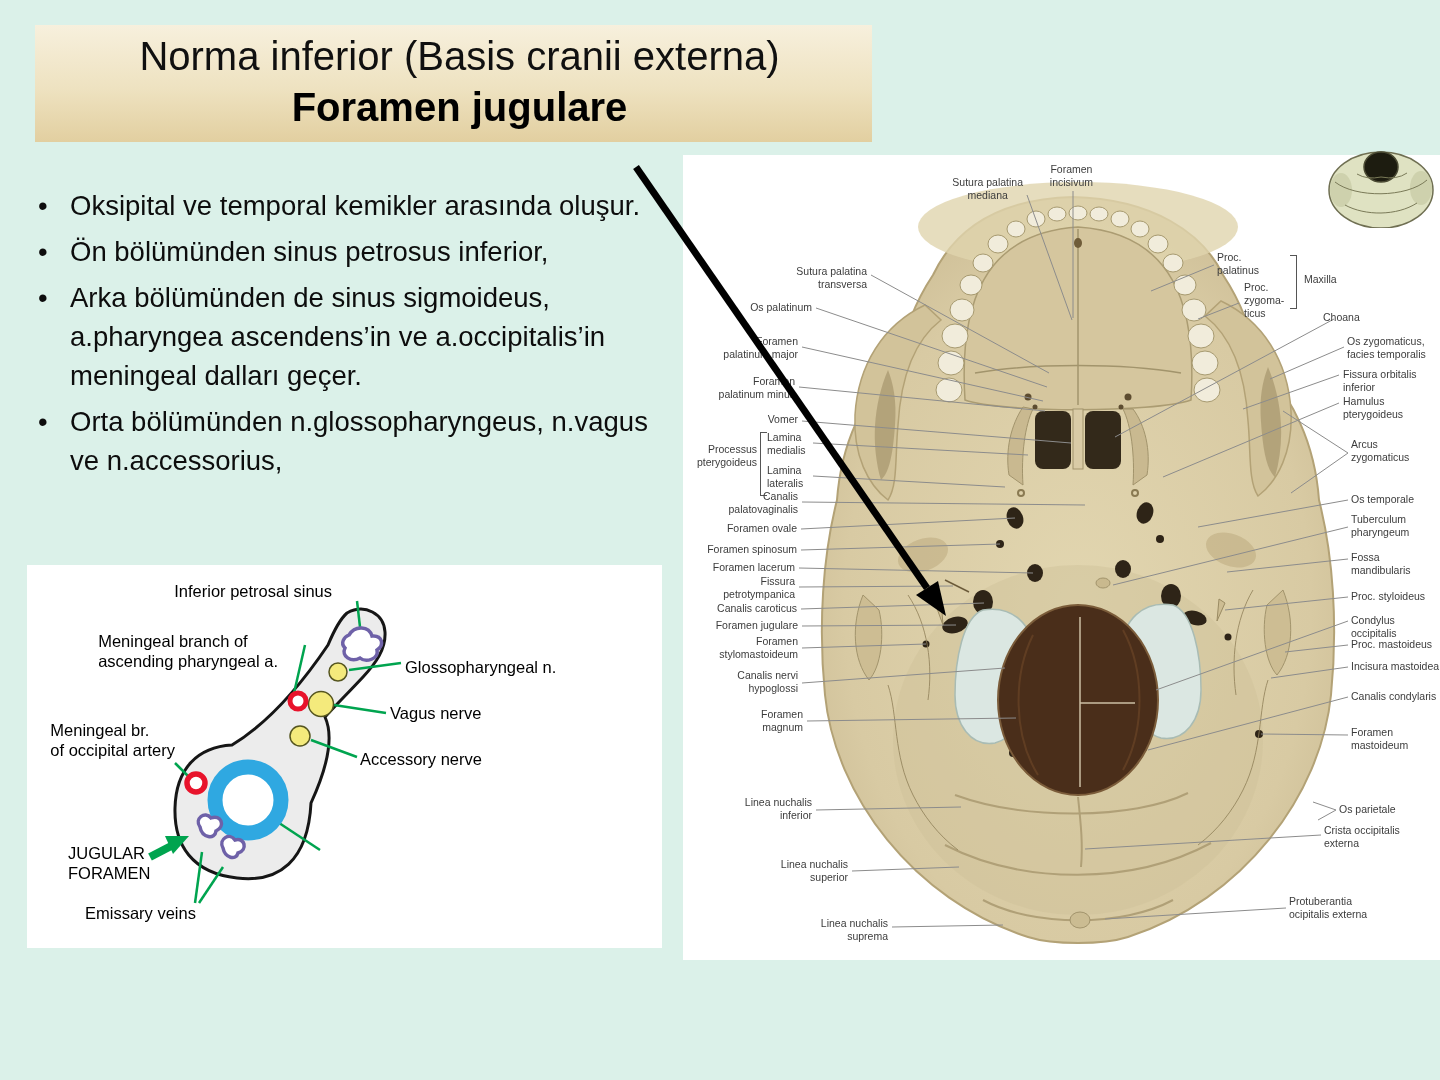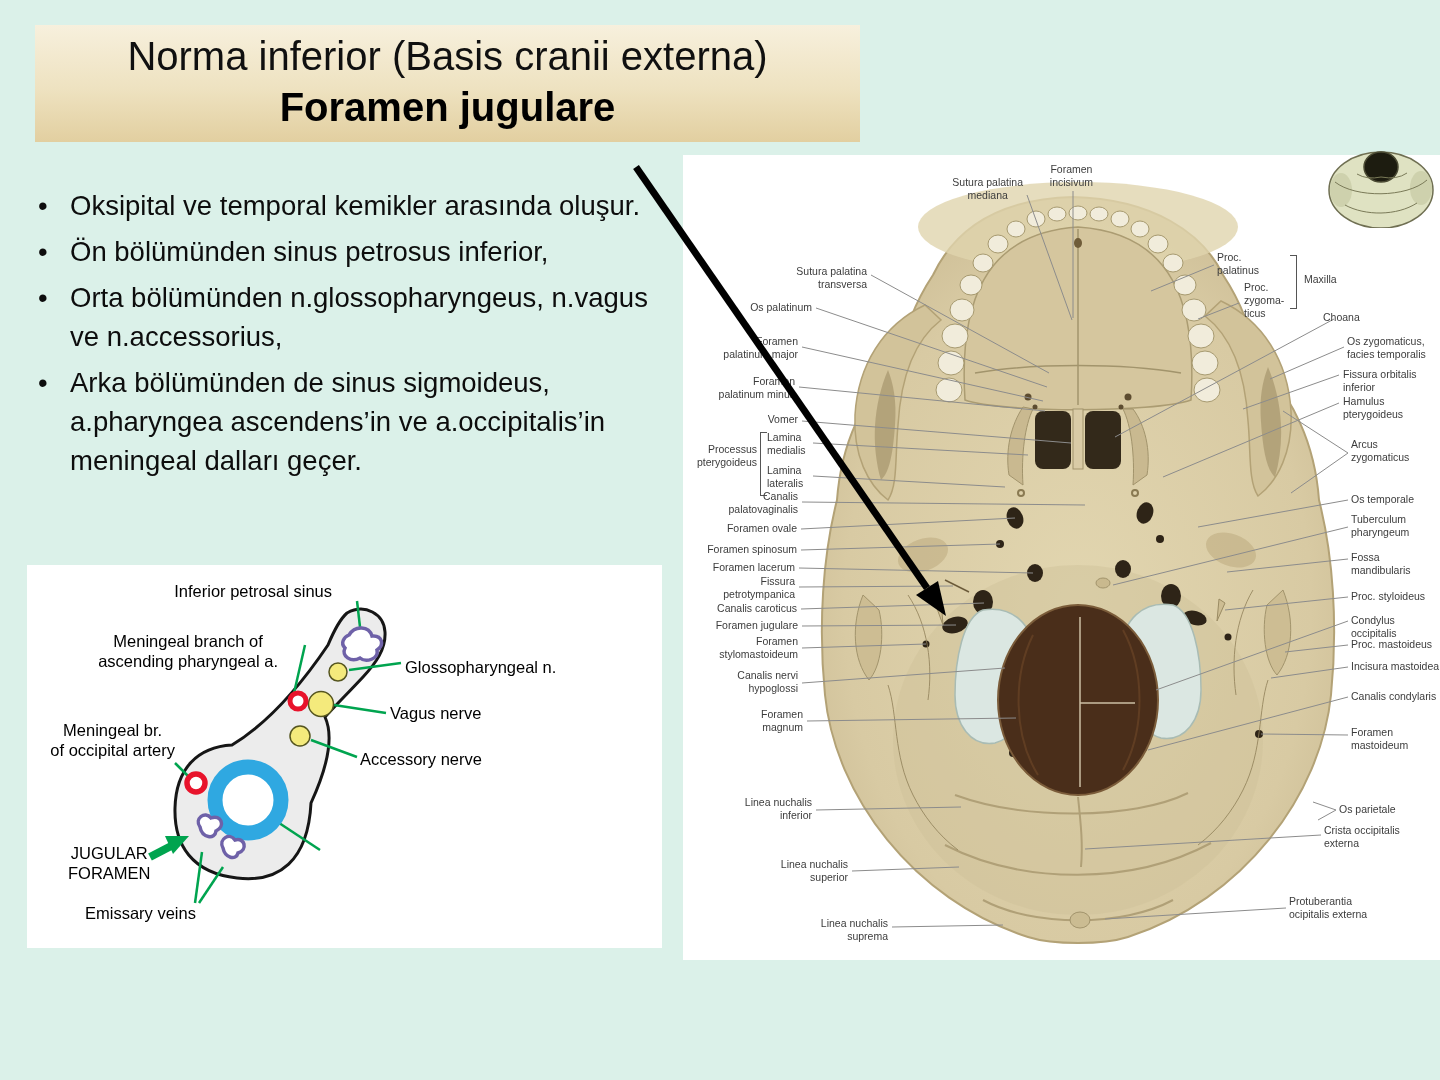"Norma inferior (Basis cranii externa)" .banner { padding-left: none -> 12px }
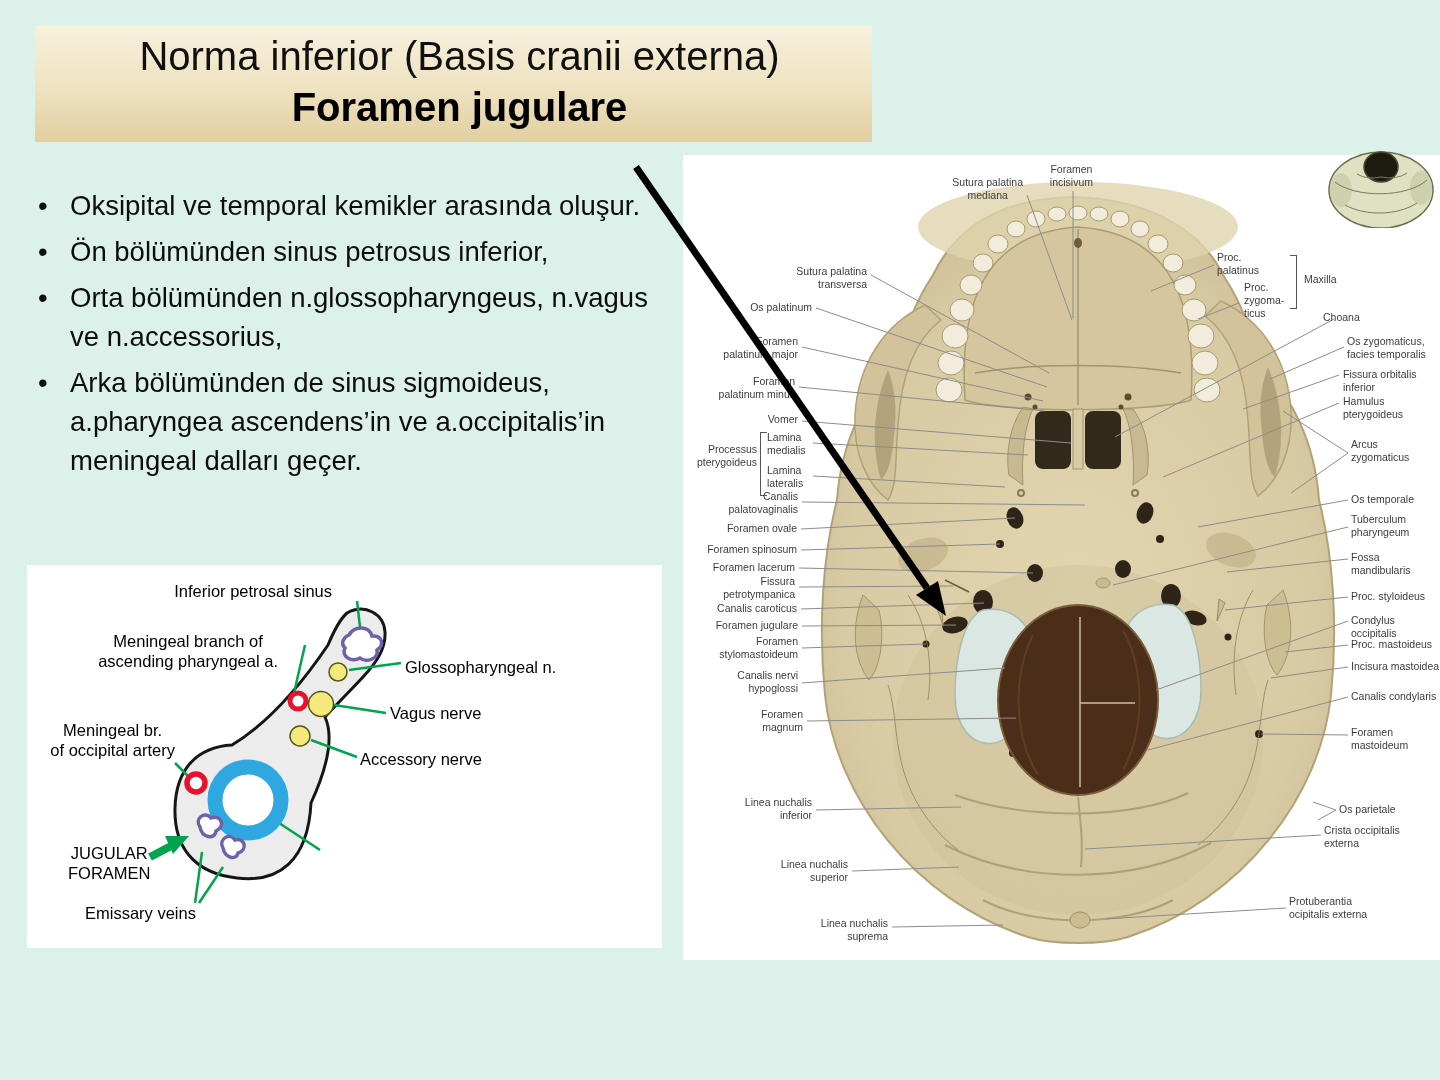"Orta bölümünden n.glossopharyngeus," div.bullet { order: before "Arka bölümünden de sinus sigmoideus," -> after "Arka bölümünden de sinus sigmoideus," }
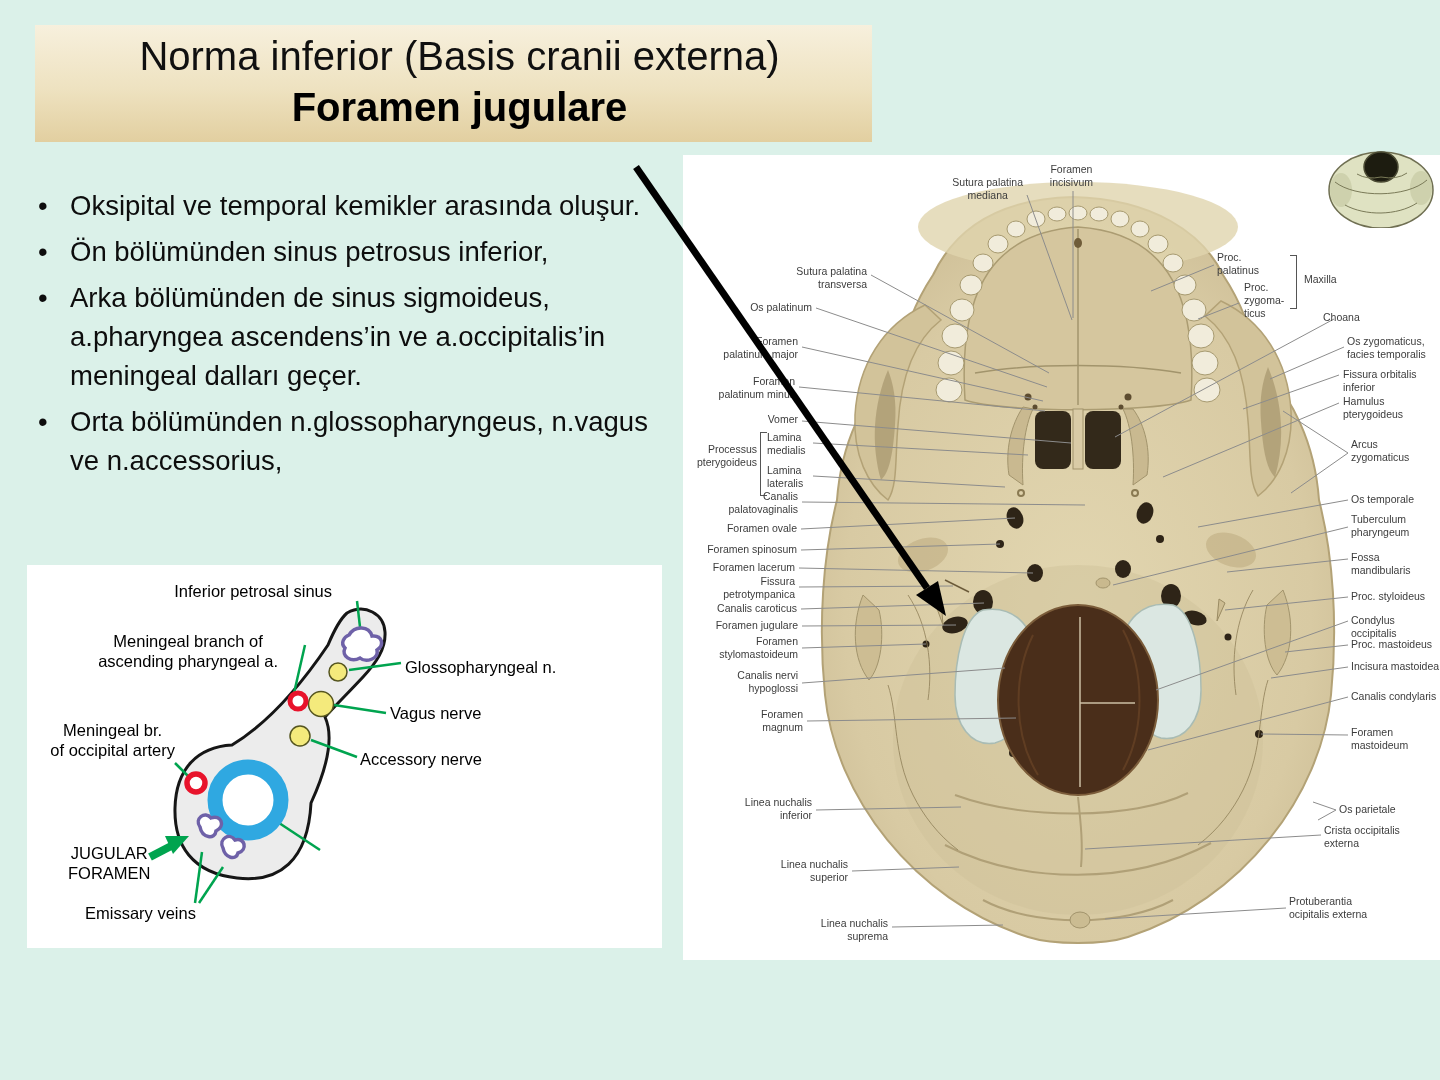"Glossopharyngeal n." .dlbl { text-align: center -> none }
